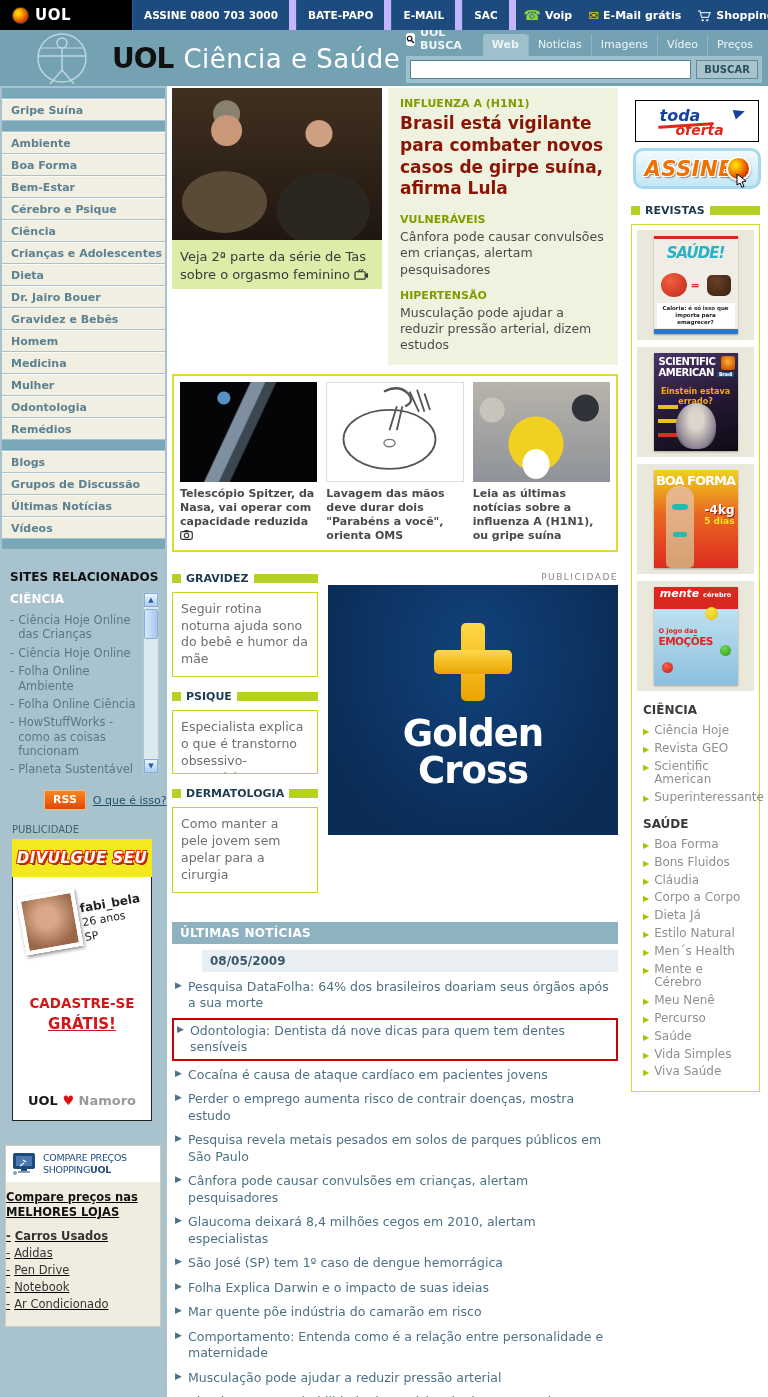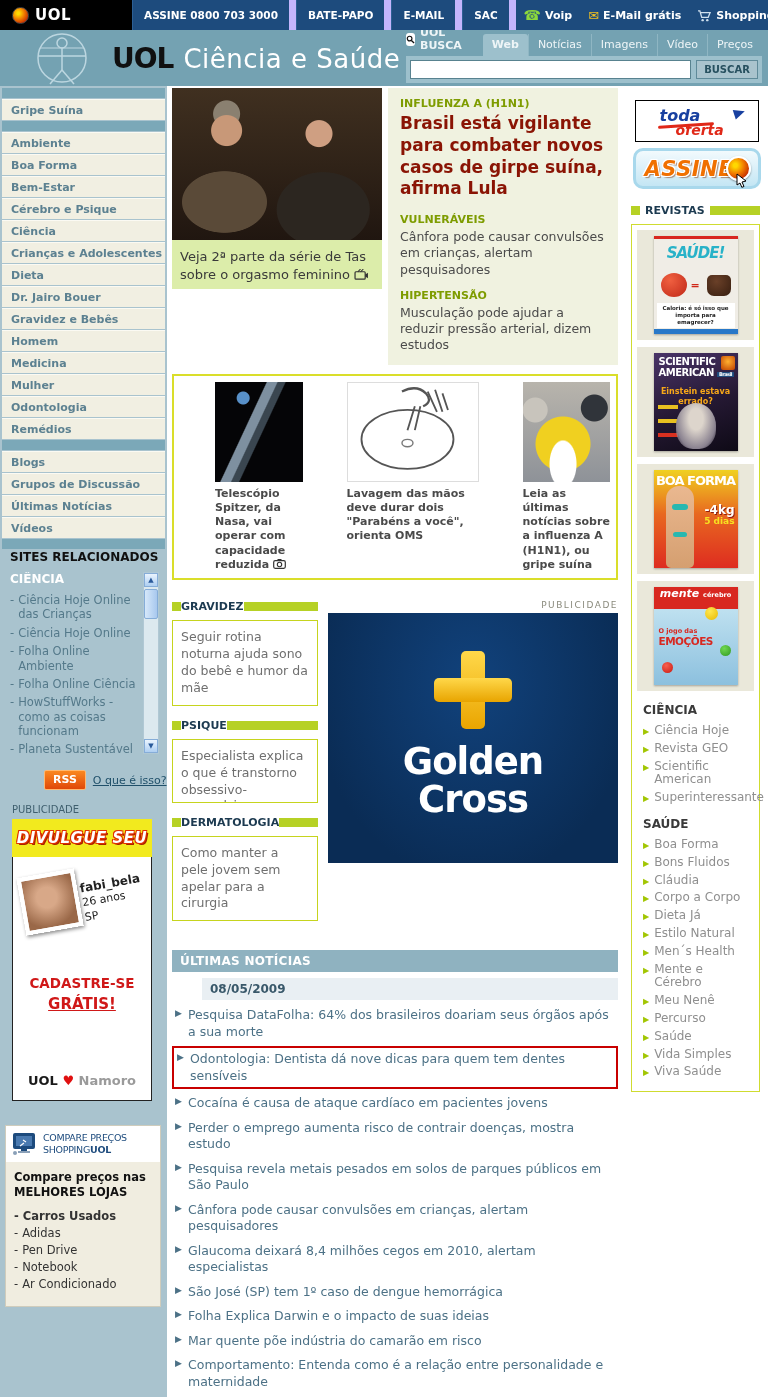"Telescópio Spitzer, da Nasa, vai" .thumb { margin-left: 35px -> none }
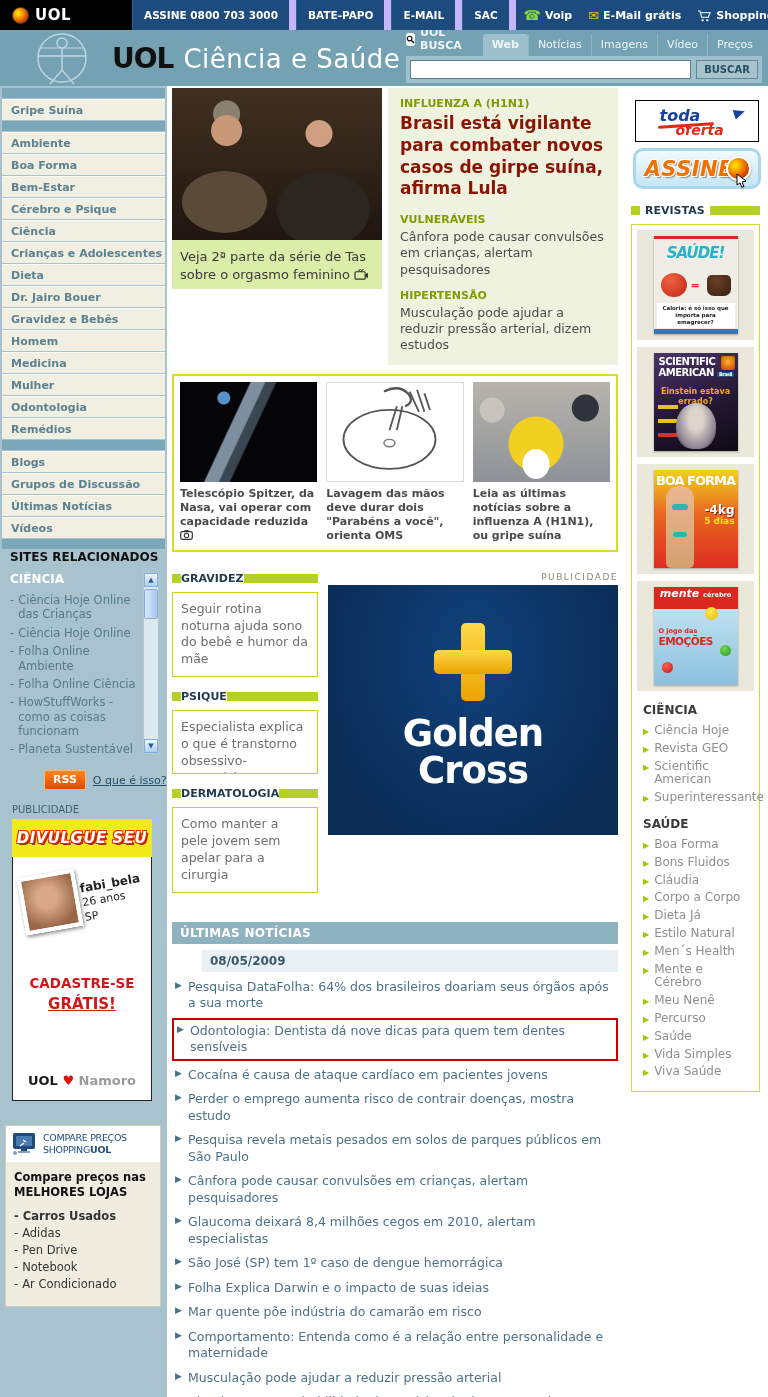"SITES RELACIONADOS" .sites { padding: 0 8px 0 10px -> 20px 8px 0 10px }
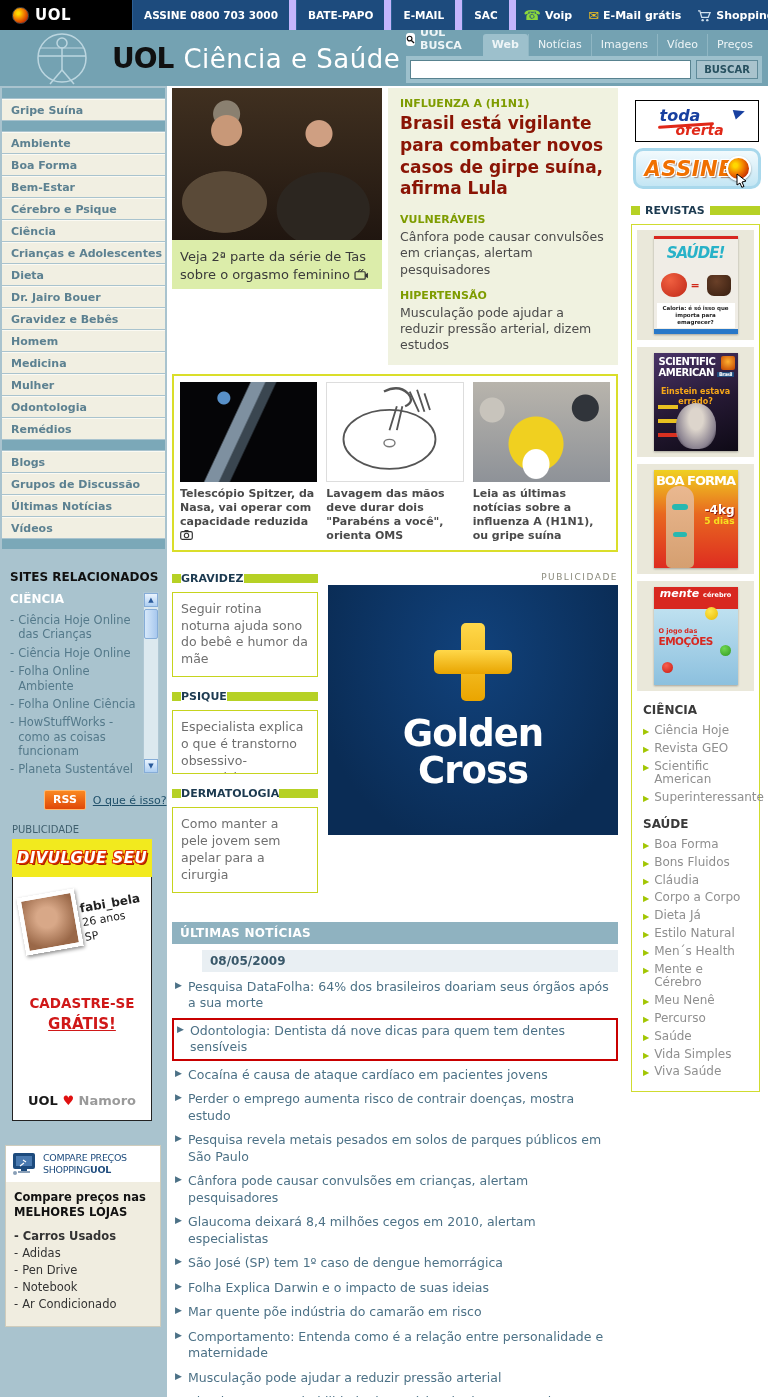"GRAVIDEZ" .sec-label { gap: none -> 5px }
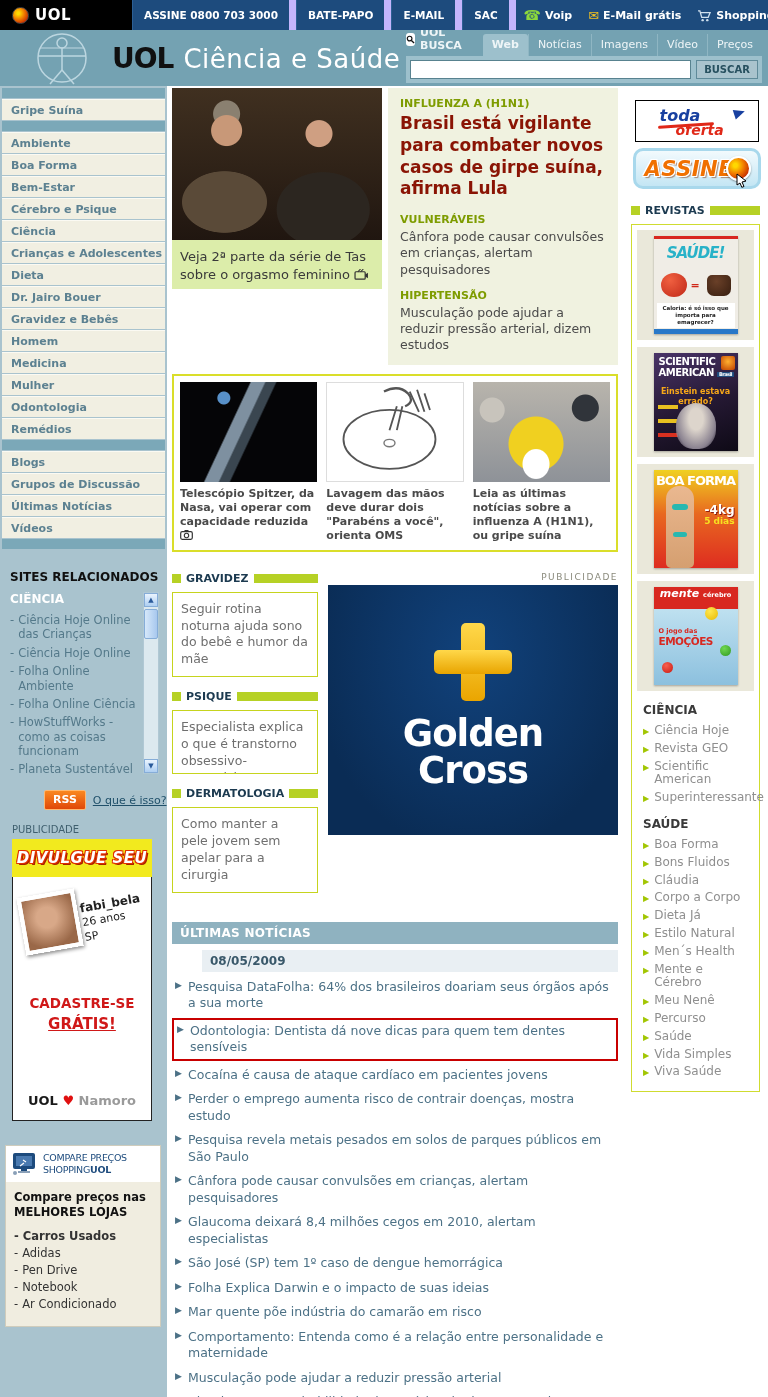"Compare preços nas" .compare-body { padding: 8px 8px 12px -> 8px 0 12px; text-decoration: none -> underline }
